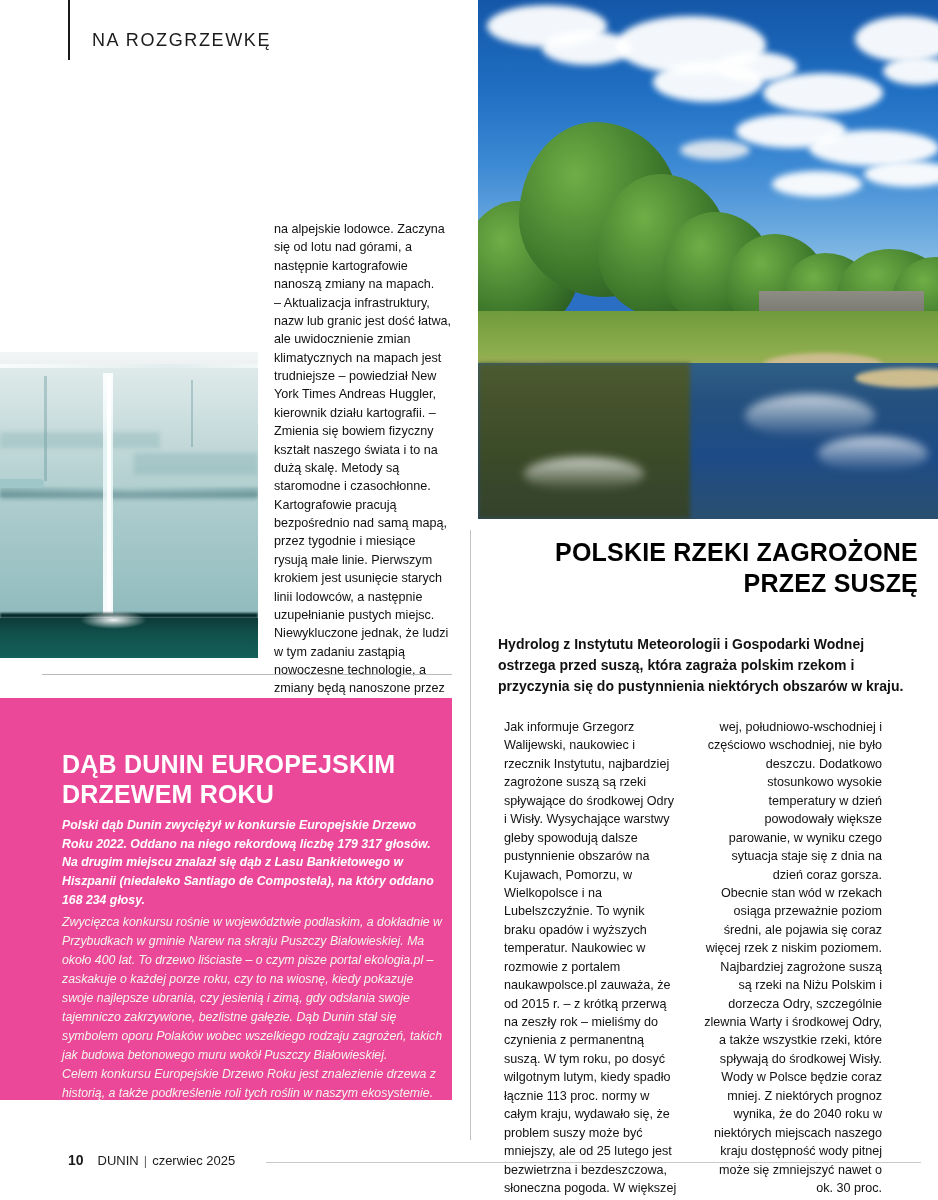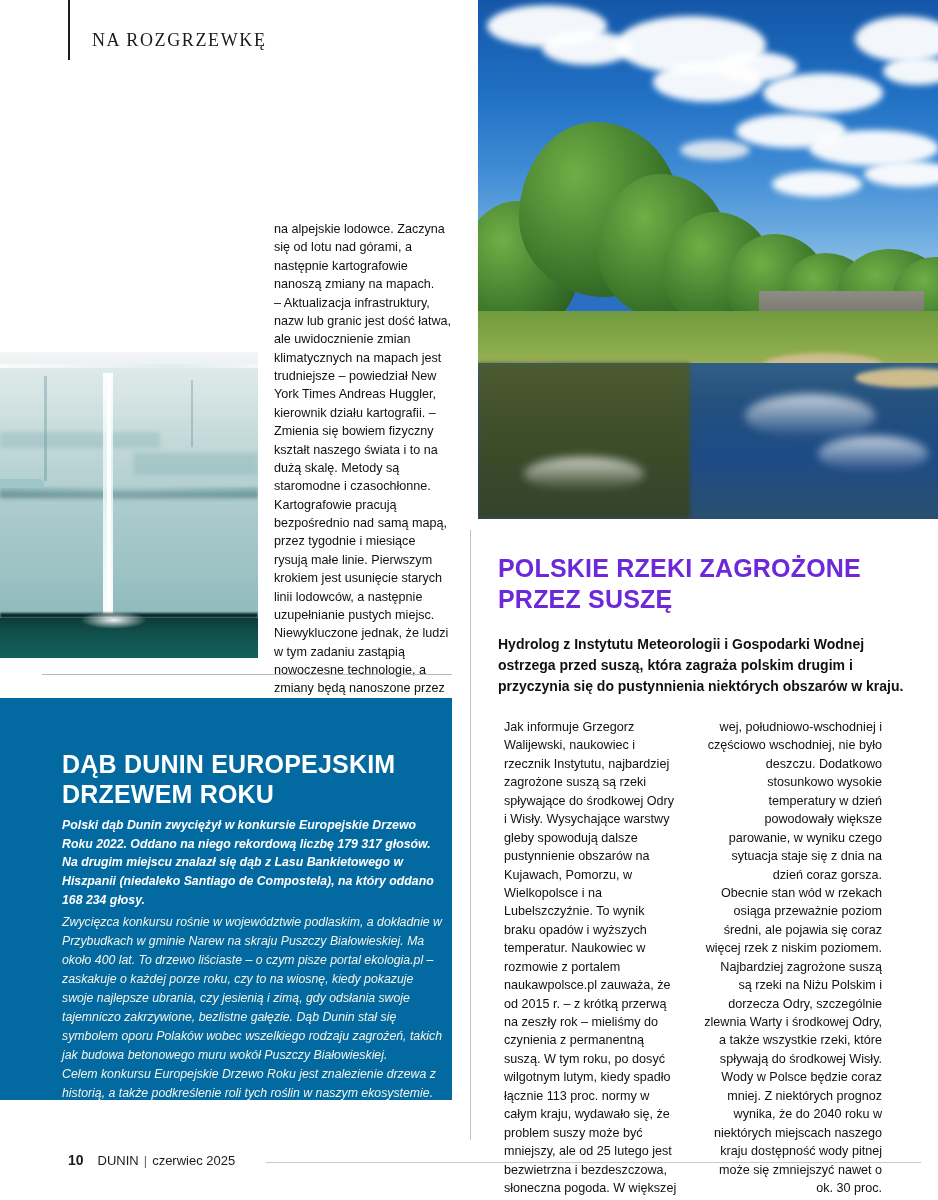"NA ROZGRZEWKĘ" .kicker { font-family: Liberation Serif, serif -> Liberation Sans, sans-serif }
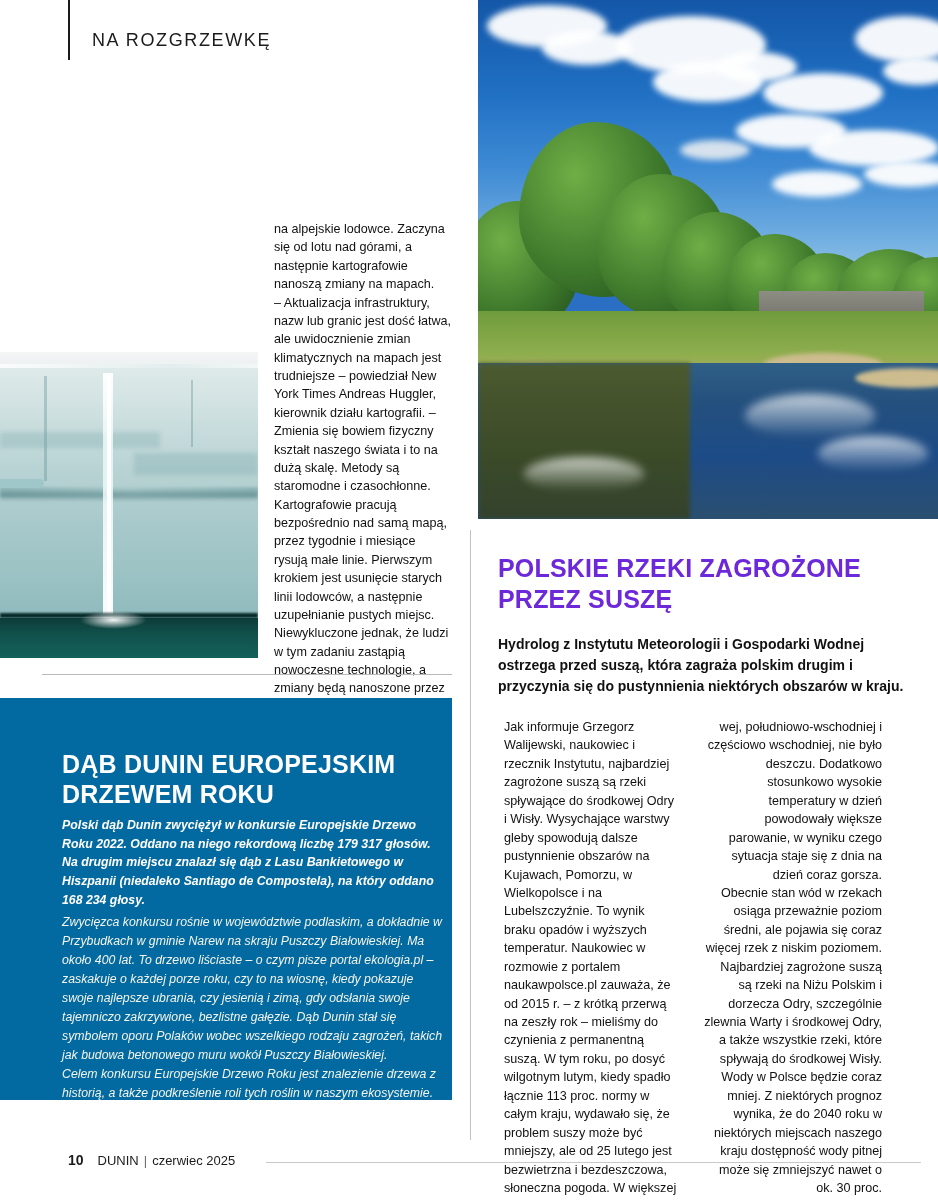"POLSKIE RZEKI ZAGROŻONE PRZEZ SUSZĘ" .blue-title { color: #6d28d9 -> #000000; text-align: none -> right; top: 532px -> 516px }
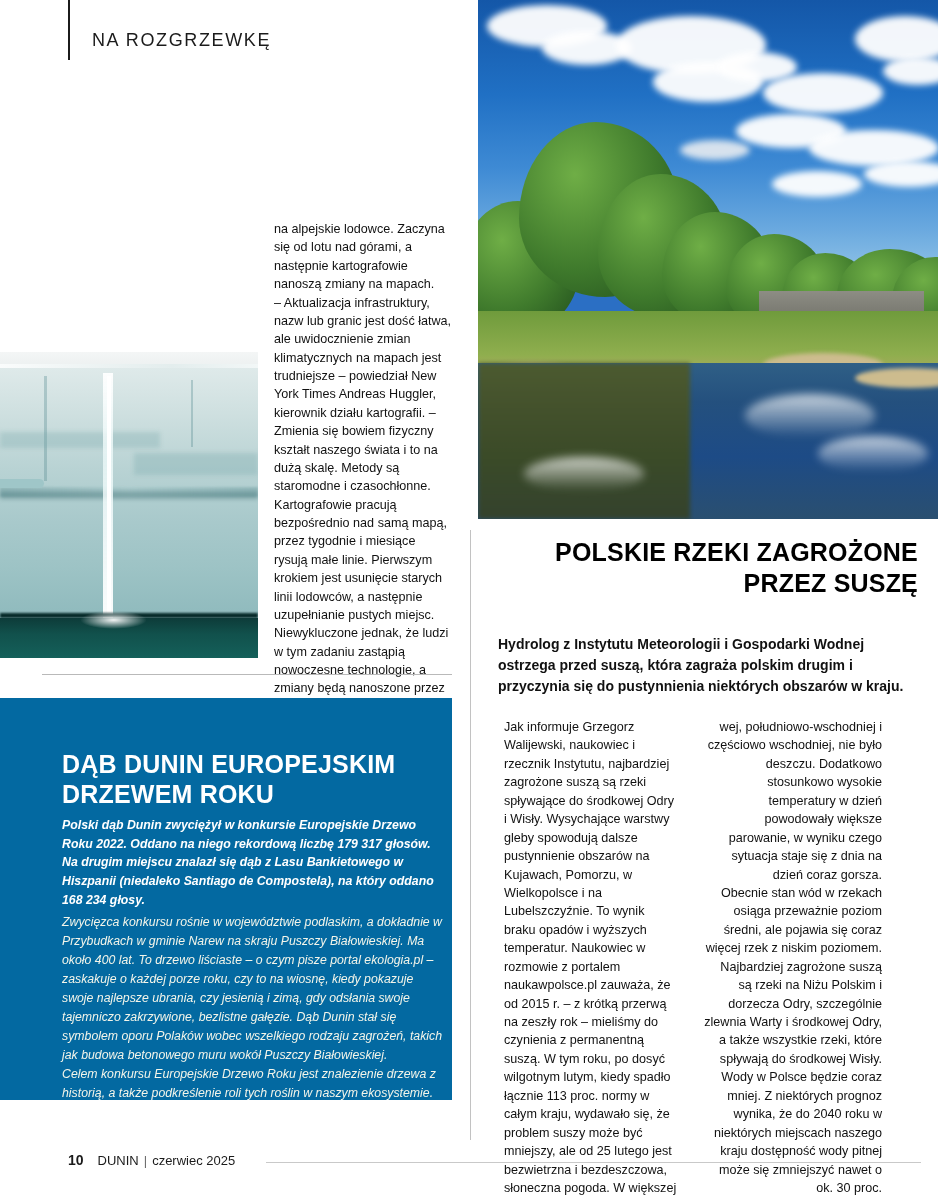"Hydrolog z Instytutu Meteorologii i" p { text: drugim -> rzekom }
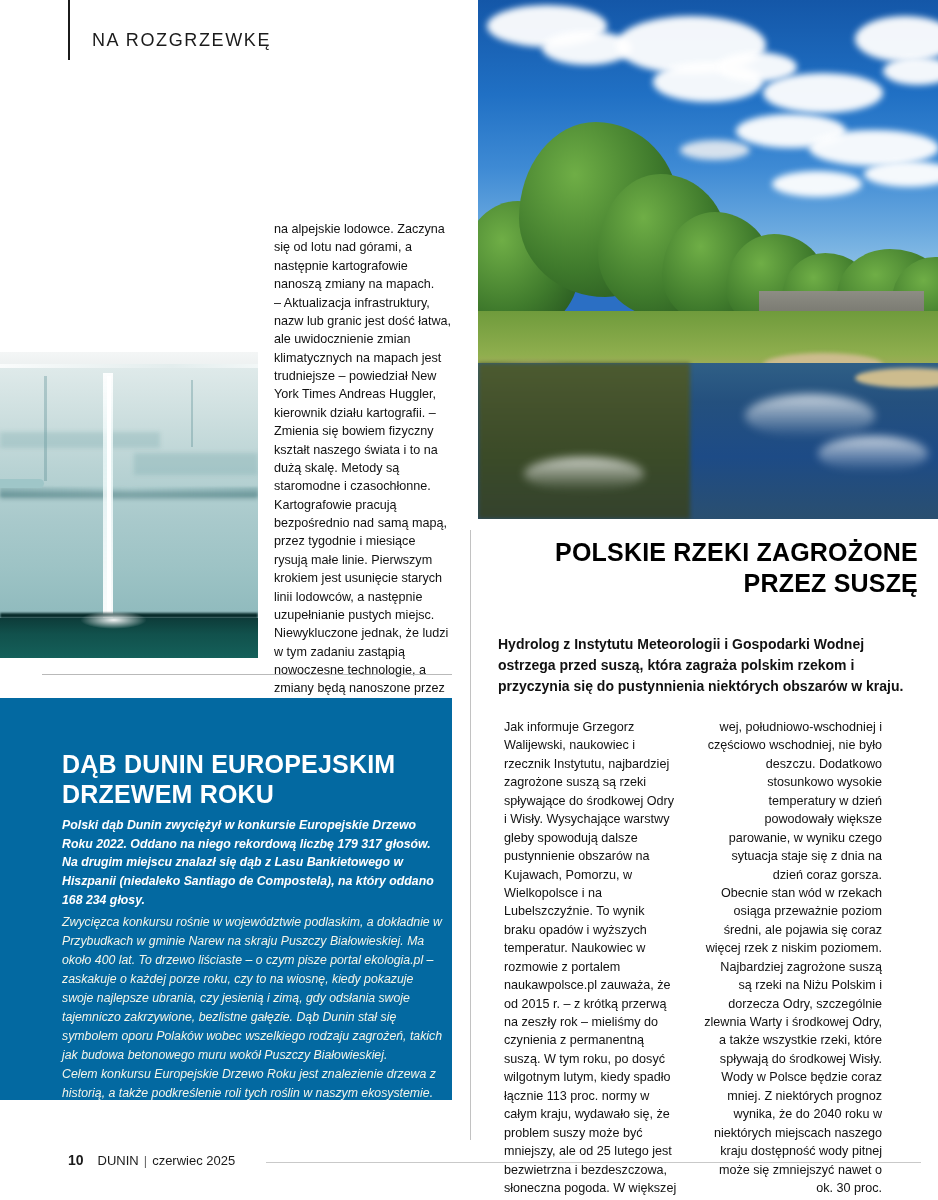"DĄB DUNIN EUROPEJSKIM DRZEWEM ROKU" .green-panel { background: #0369a1 -> #ec4899 }
